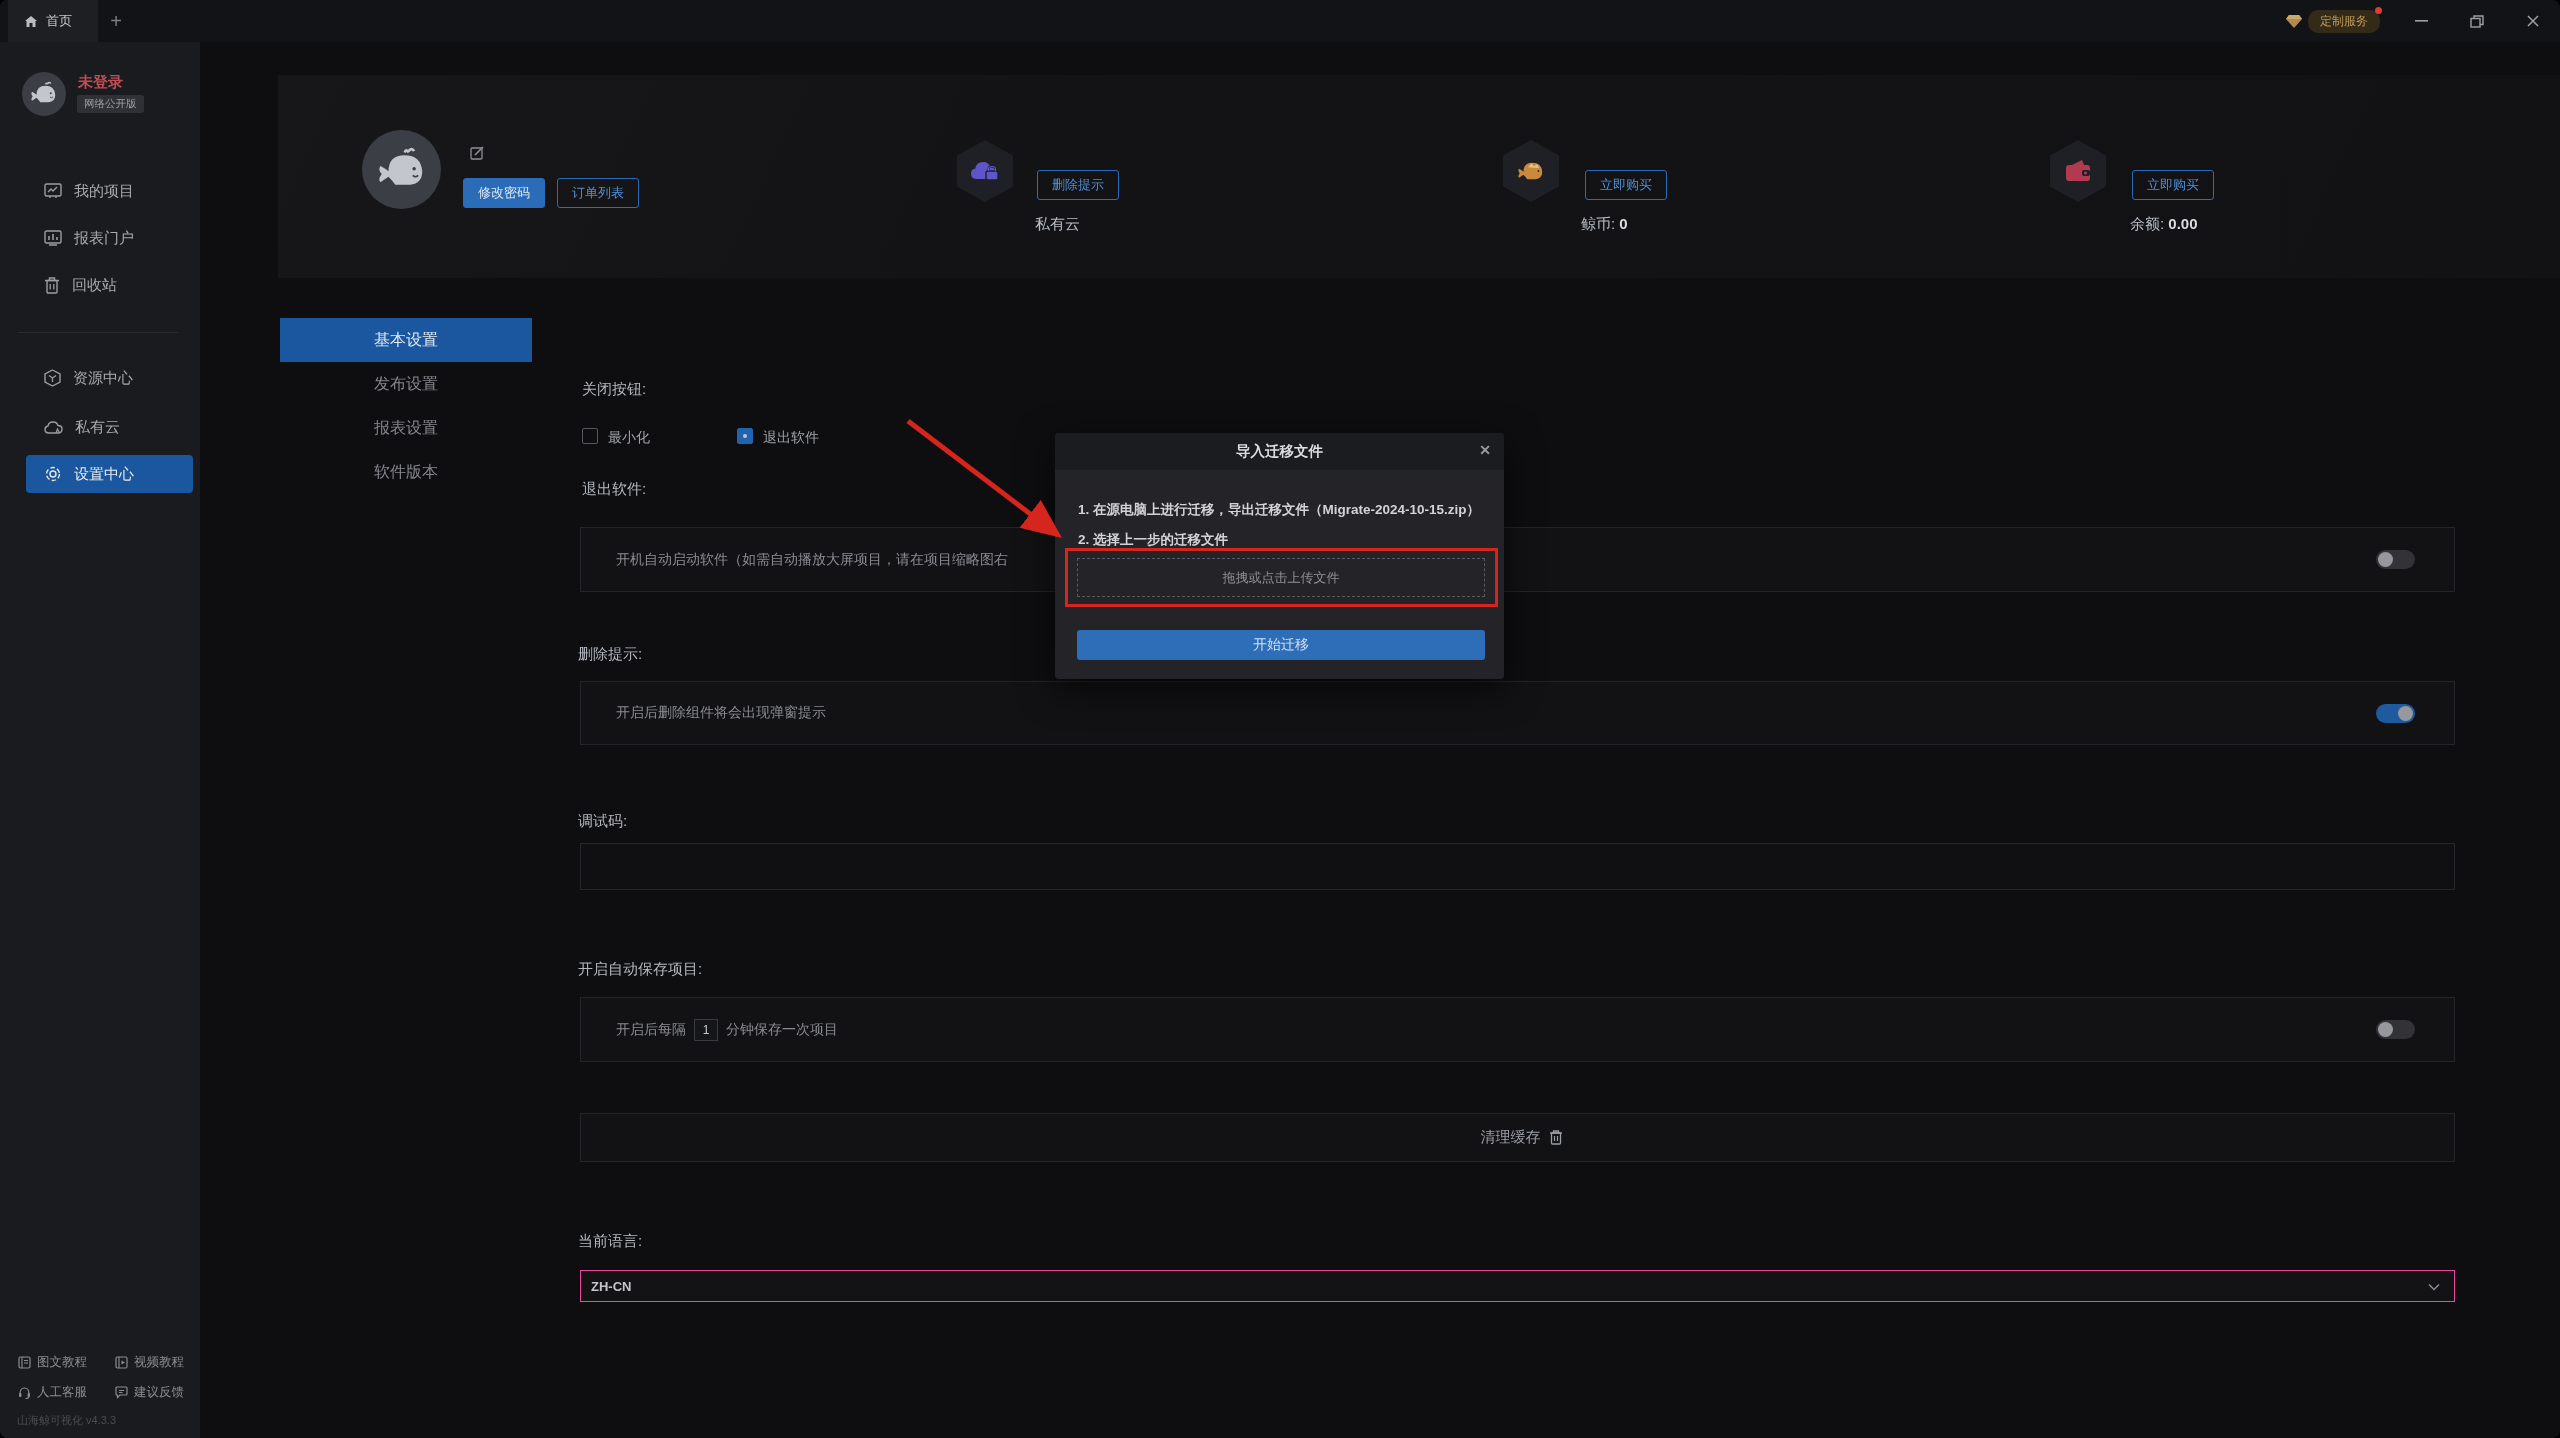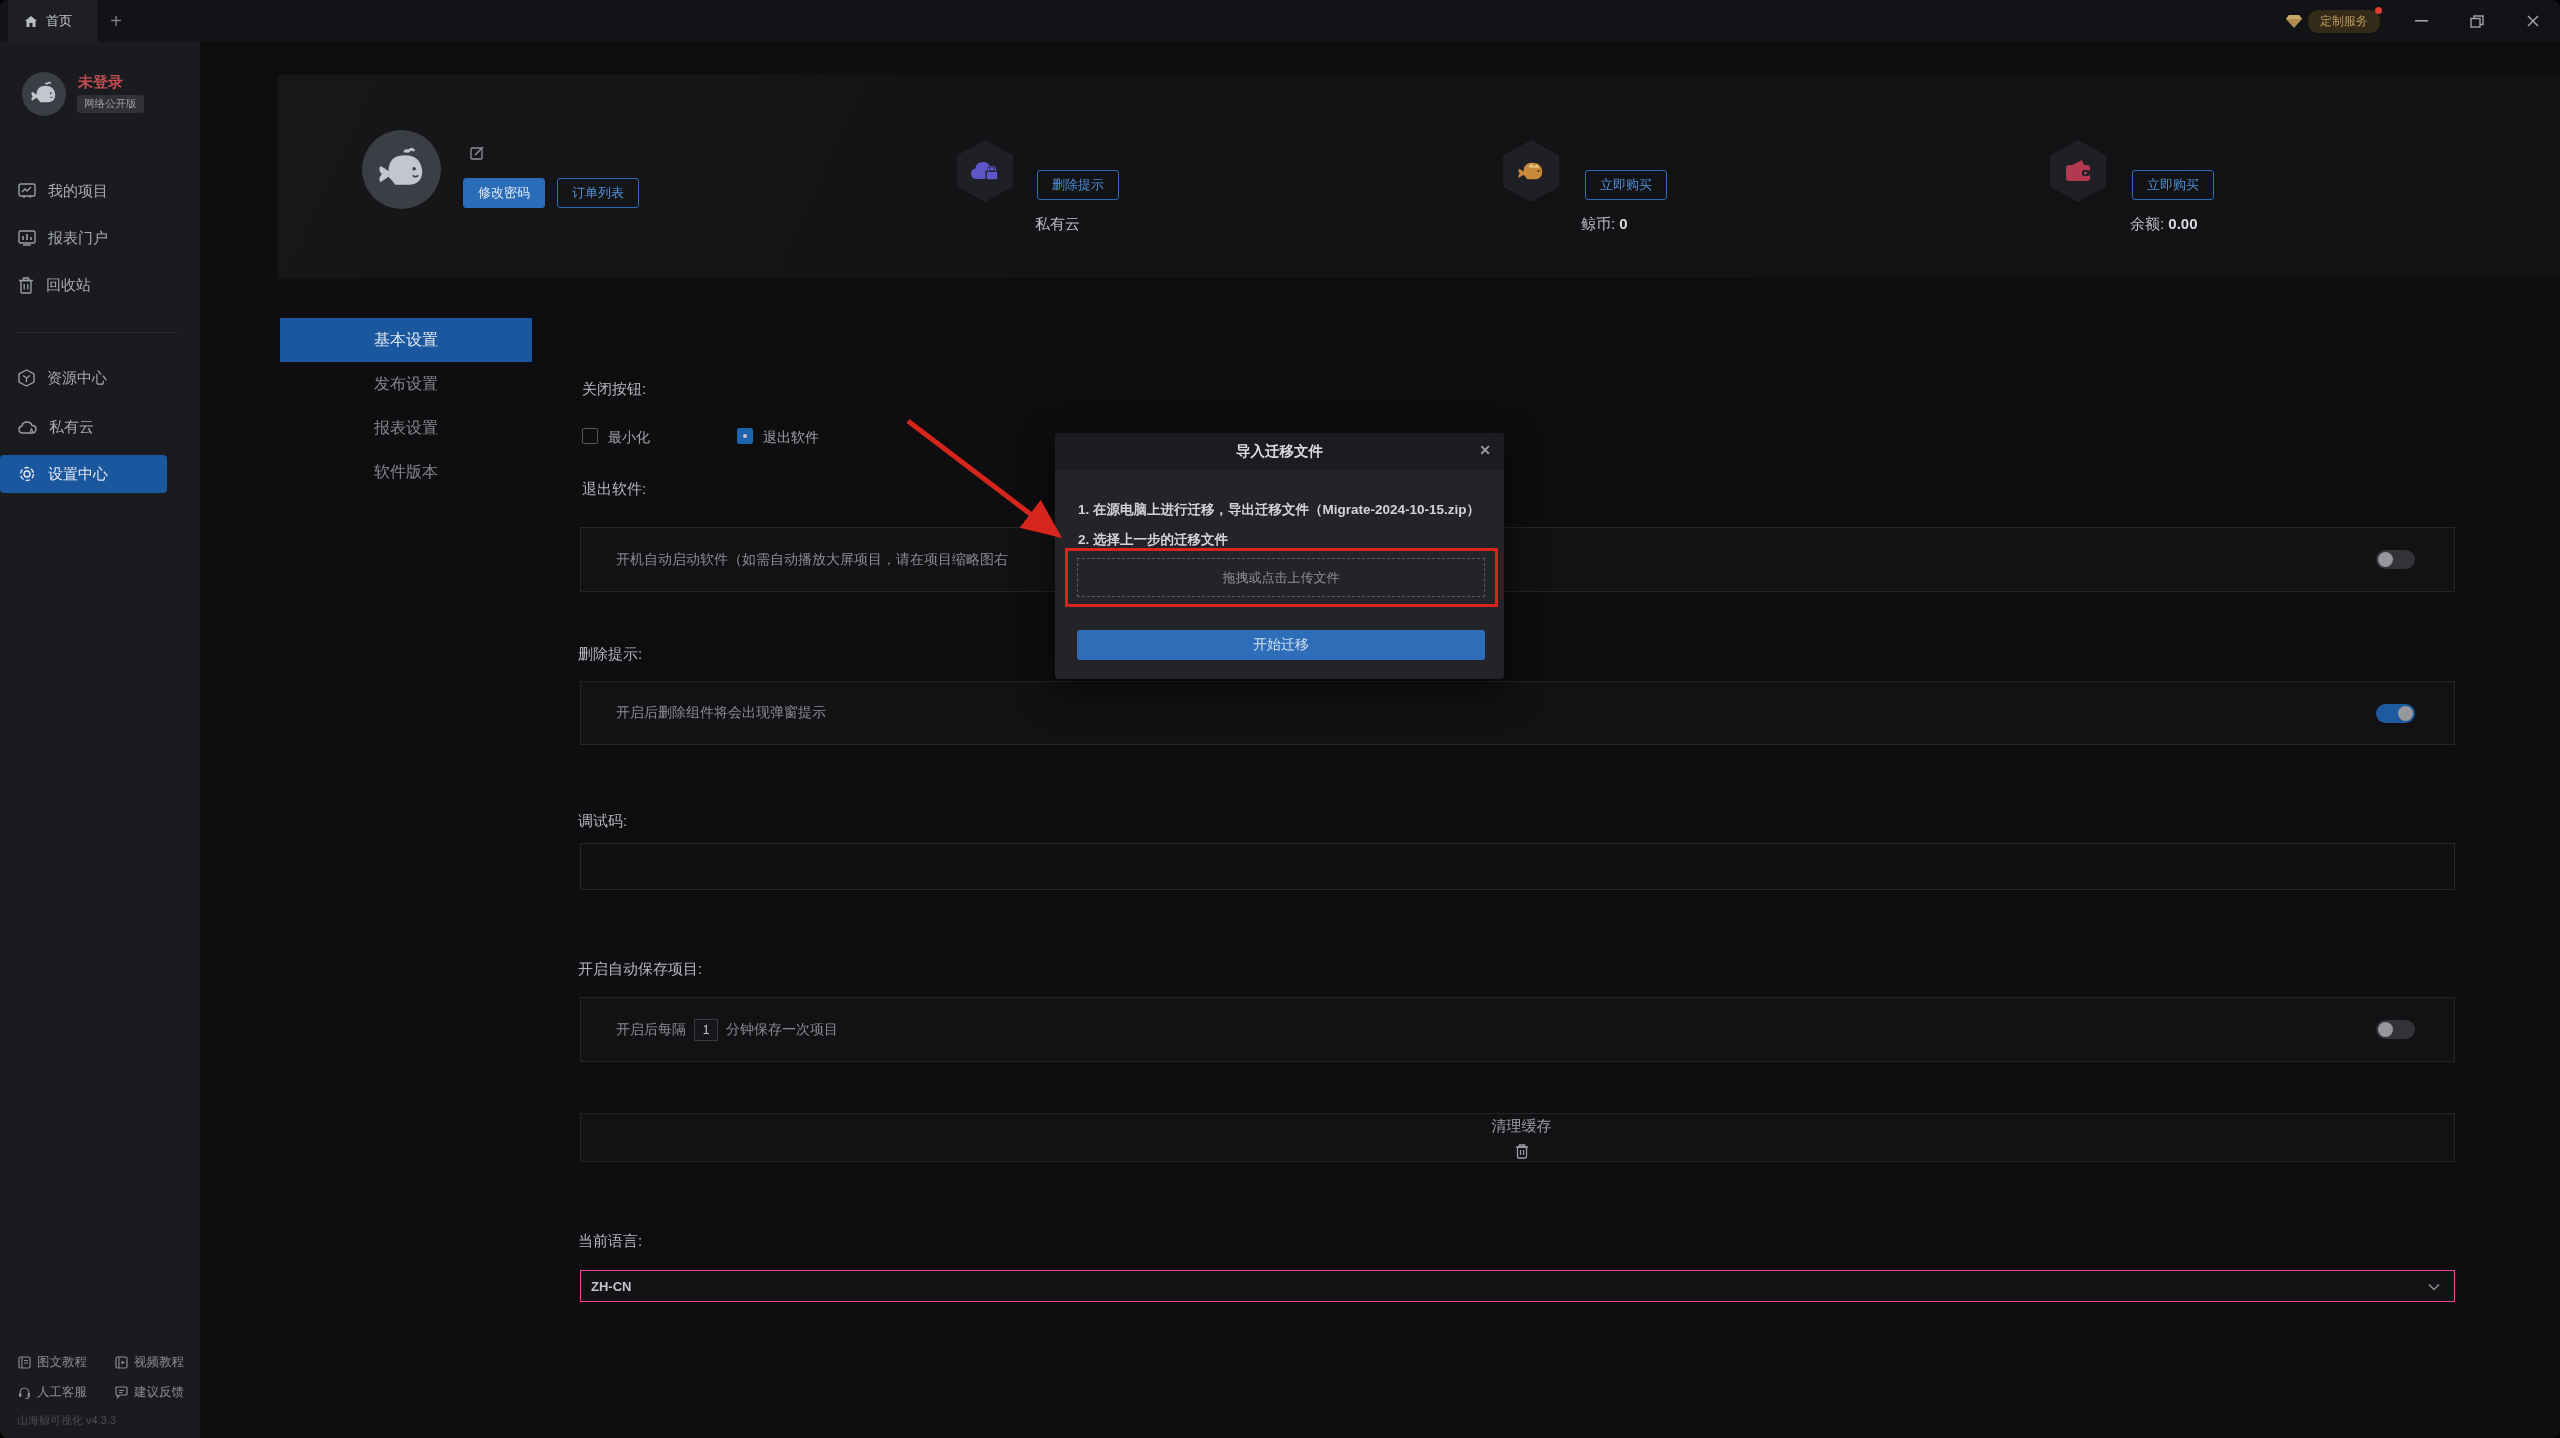"我的项目" .nav-item { left: 0 -> 26px }
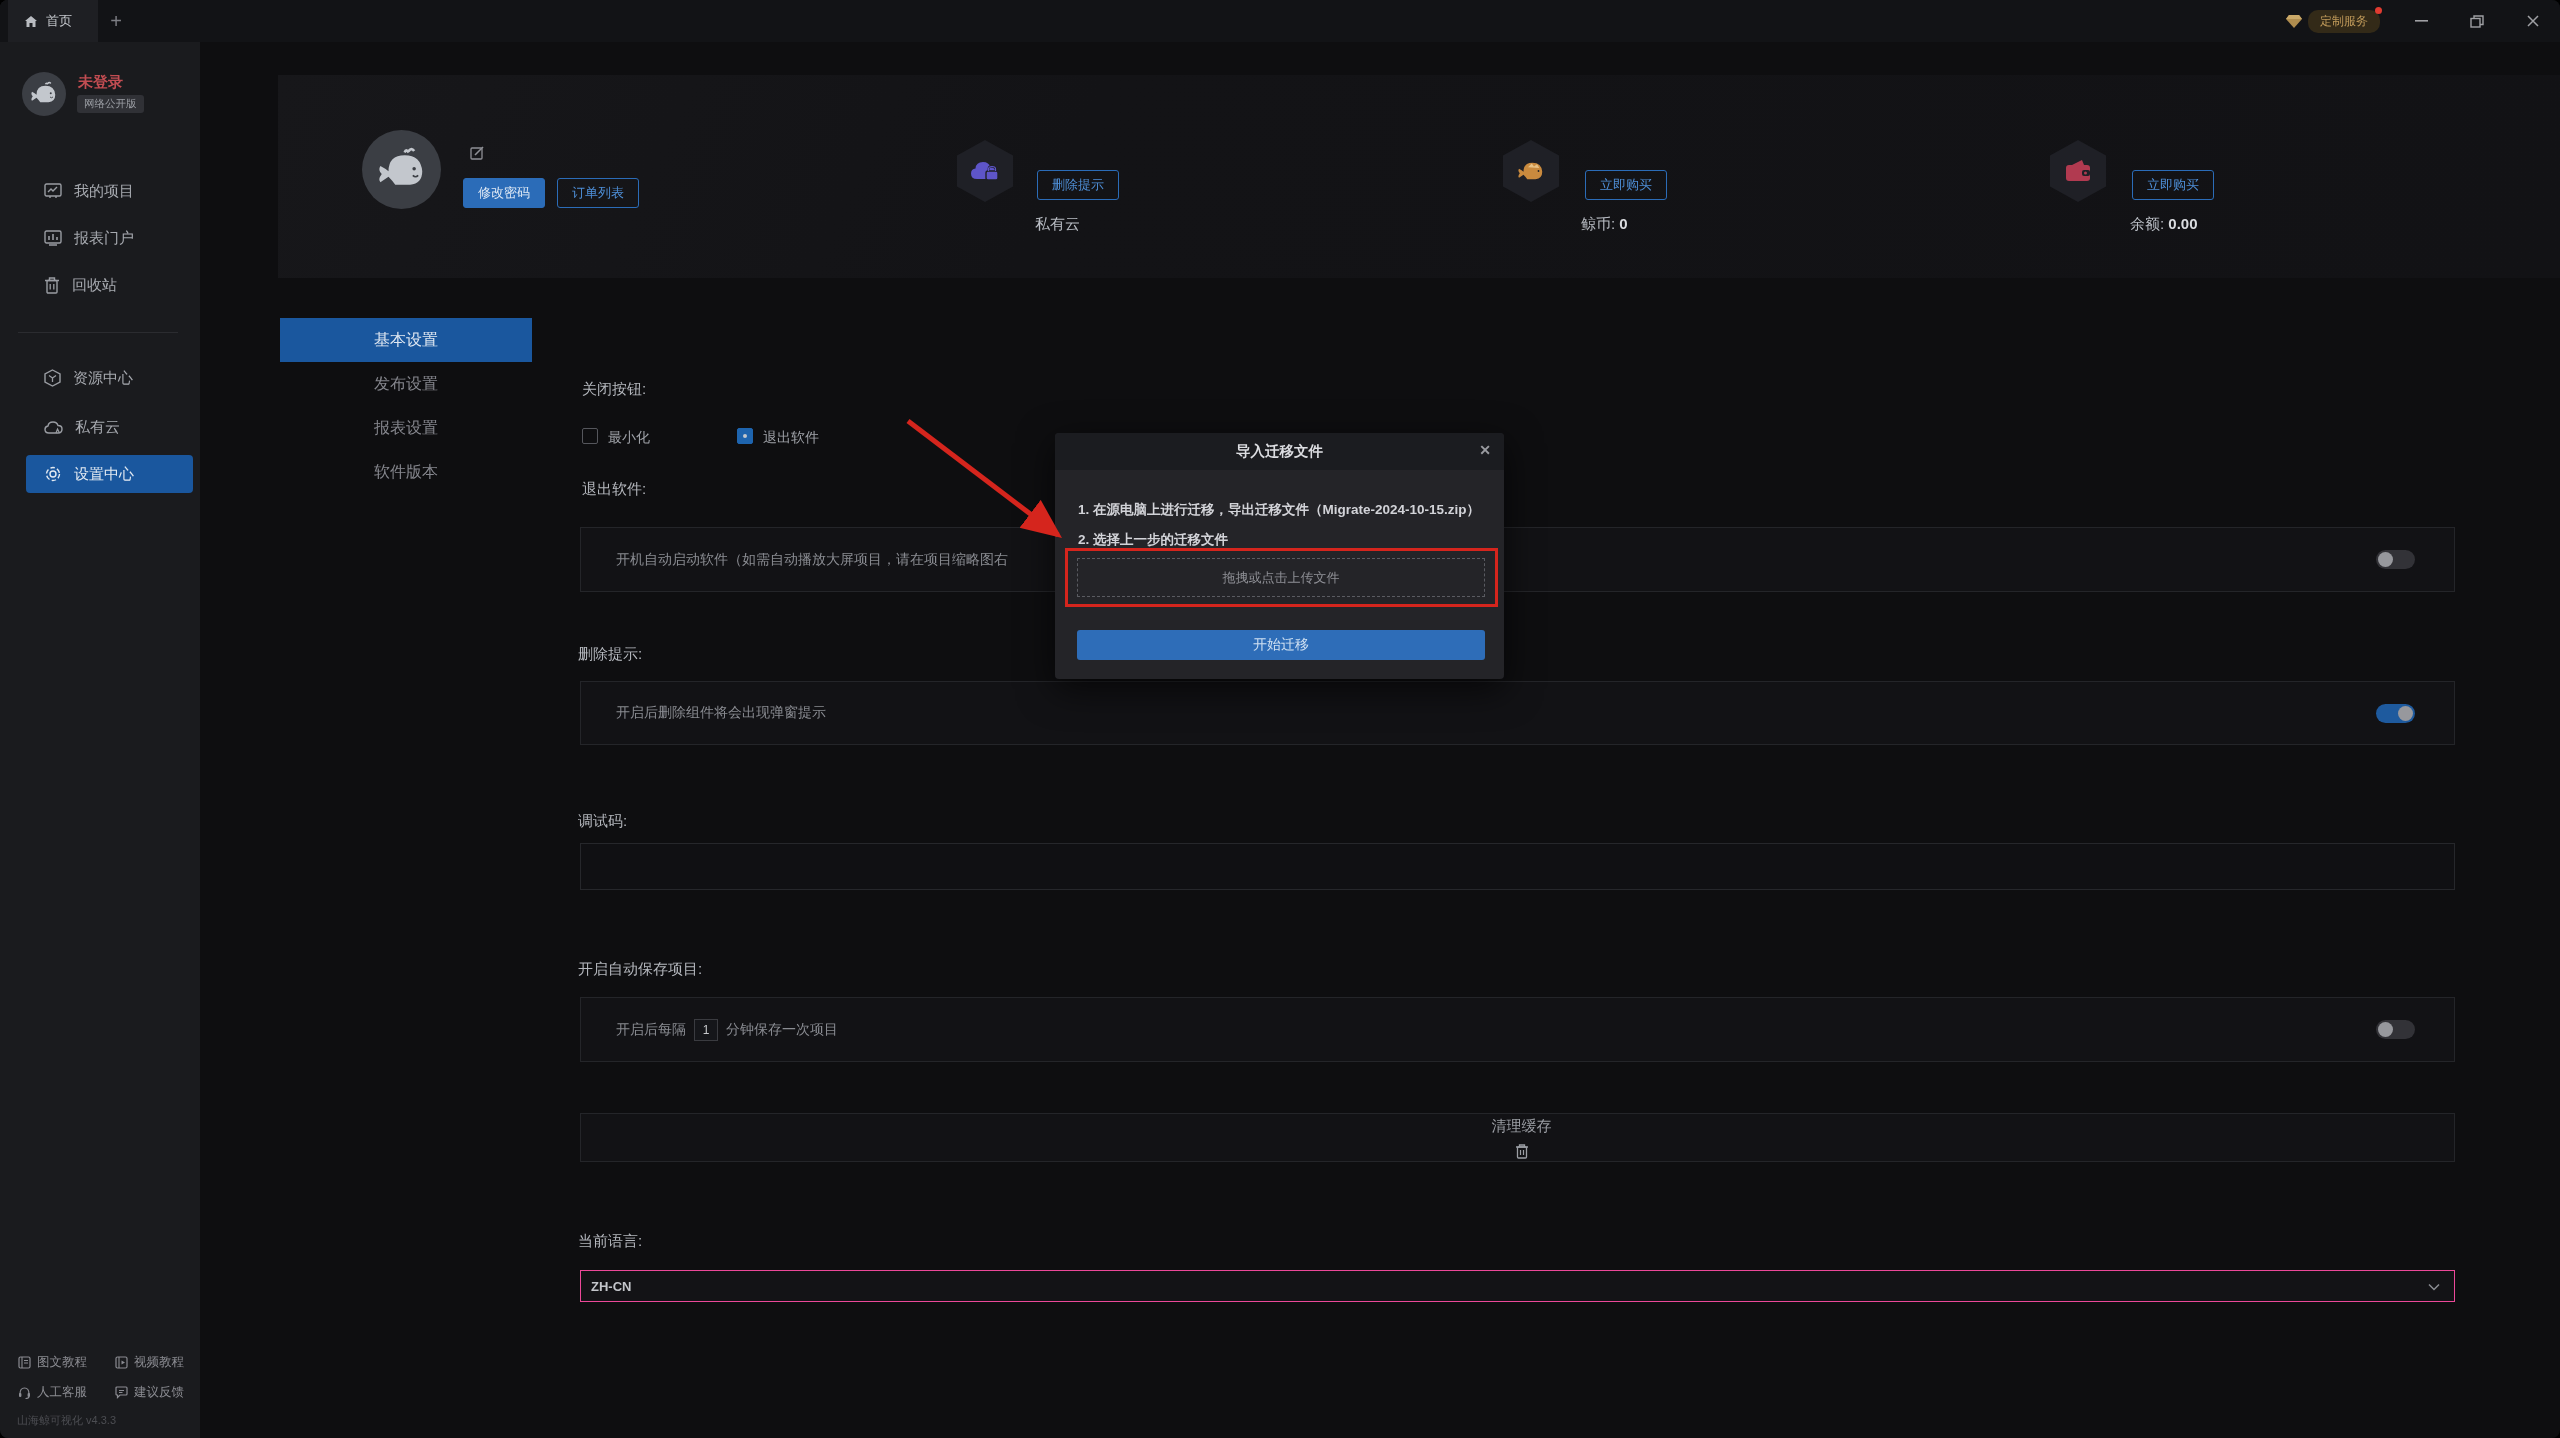"清理缓存" .cache-row { flex-direction: column -> none }
